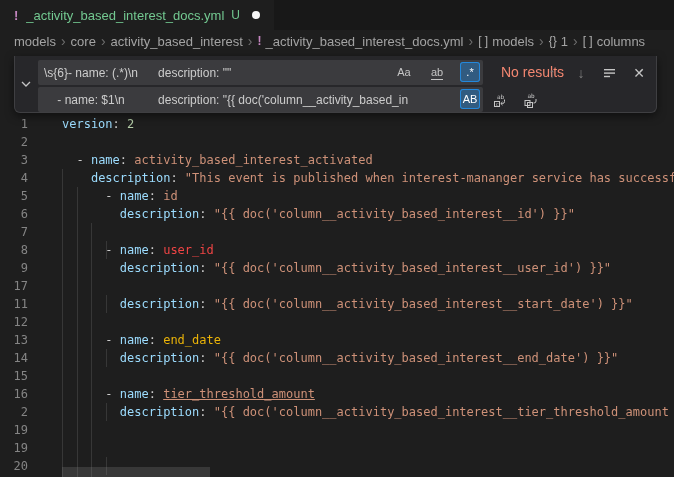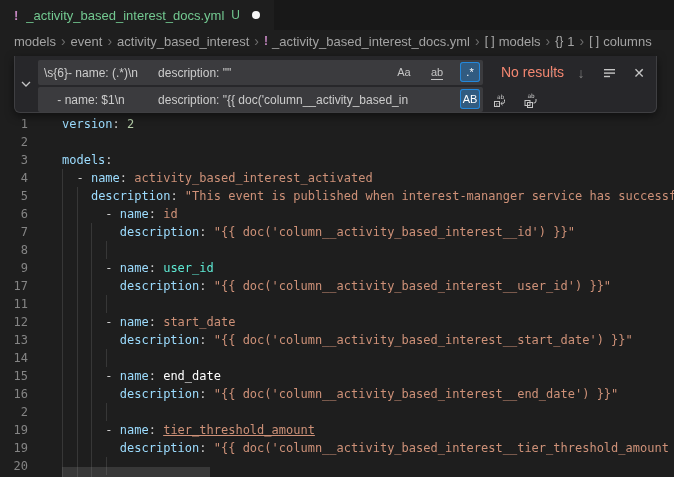"event" span { text: event -> core }
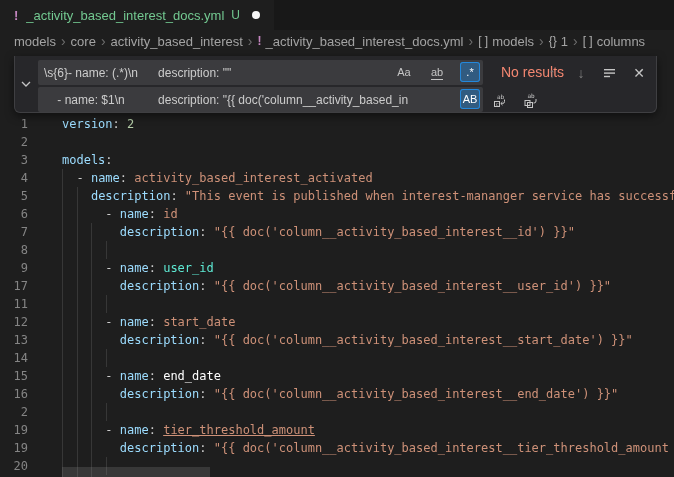"models:" div.cl { html: <div><span>models</span><span>:</span></div> -> none }
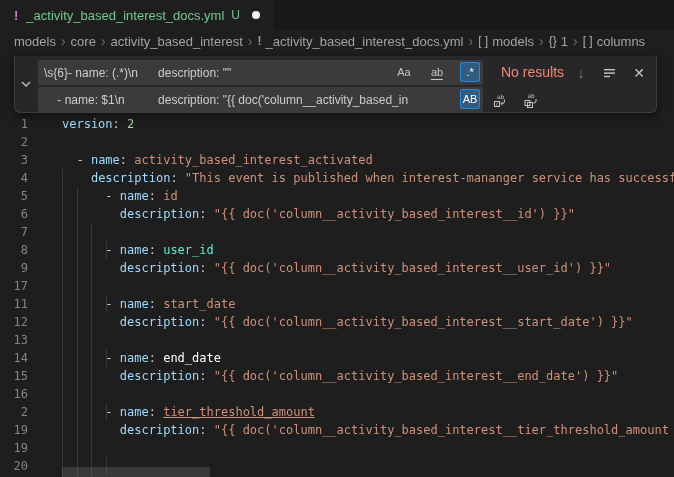"user_id" span { color: #5eead4 -> #ef4444 }
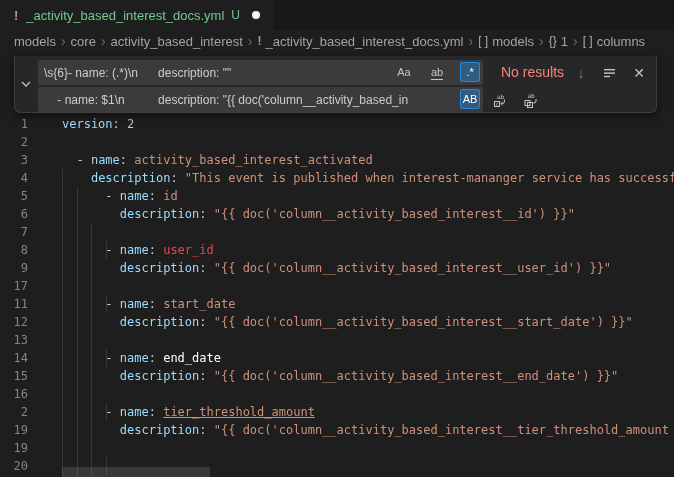"- name: start_date" div.cl { html: <div><span> - </span><span>name</span><span>: </span><span>start_date</span></div> -> none }
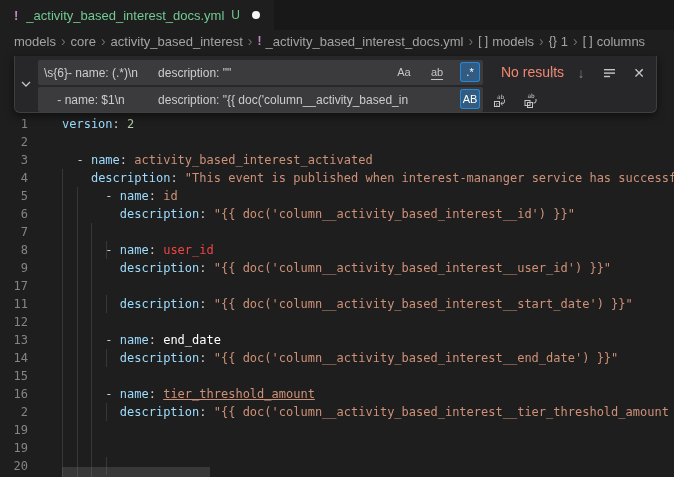"end_date" span { color: #ffffff -> #eab308 }
